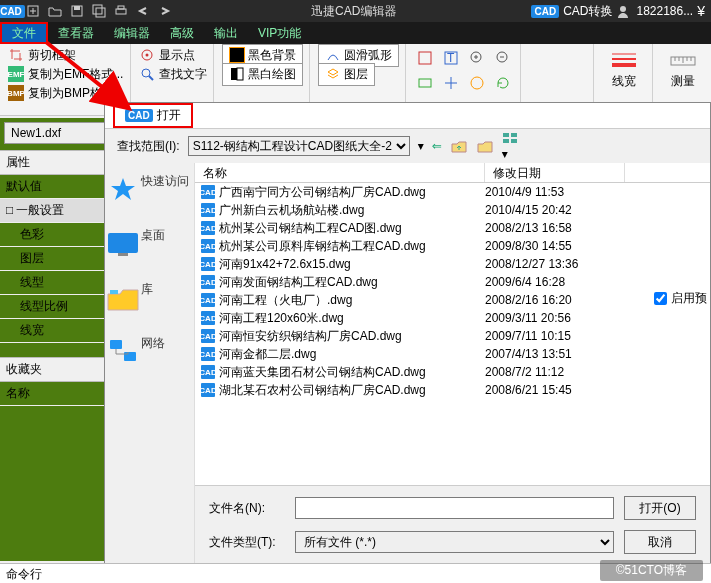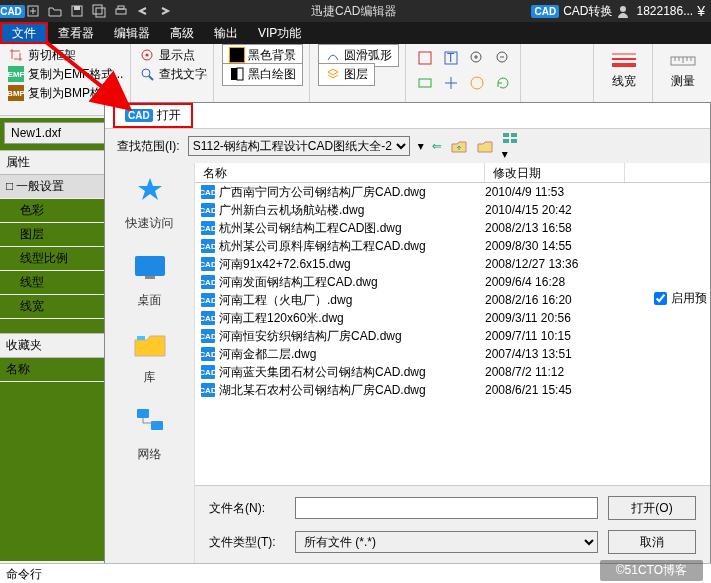"文件" .menubar .menu { color: #ffffff -> #86efac }
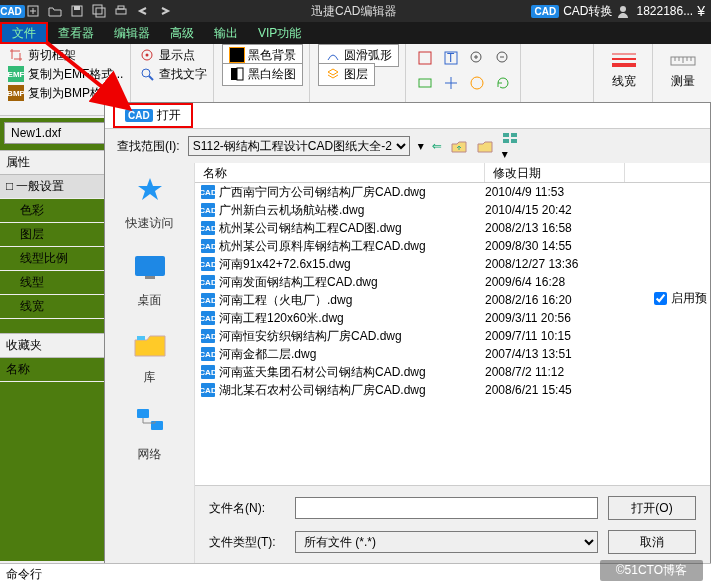"默认值" div.panel-row { html: none -> <div>默认值</div> }
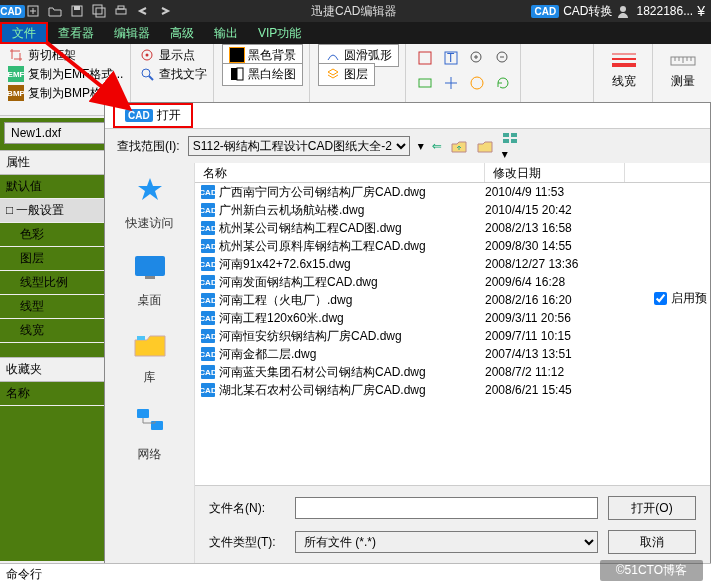"快速访问" .place { align-items: center -> flex-start; flex-direction: column -> row; gap: 6px -> 0 }
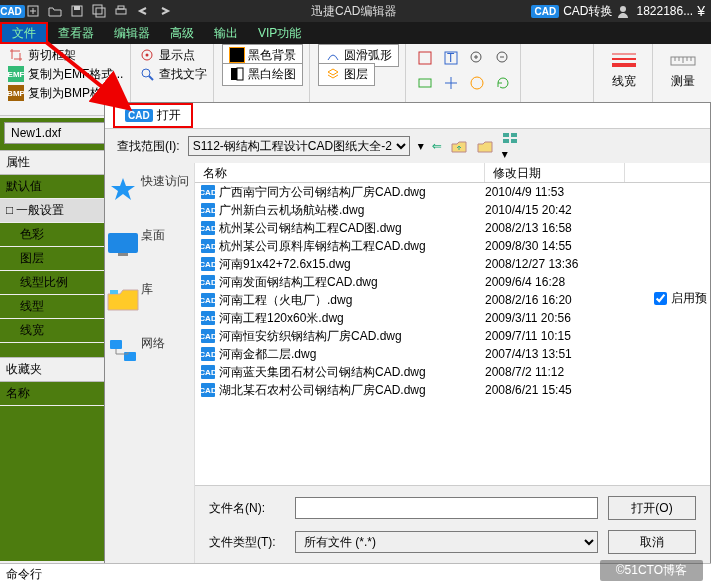"线型比例" div.panel-row { order: before "线型" -> after "线型" }
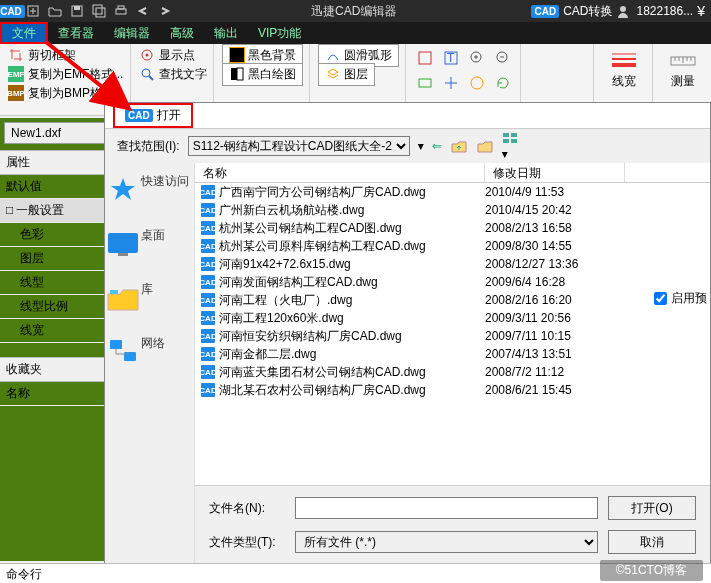"打开(O)" .dlg-bottom button { width: 88px -> 72px }
